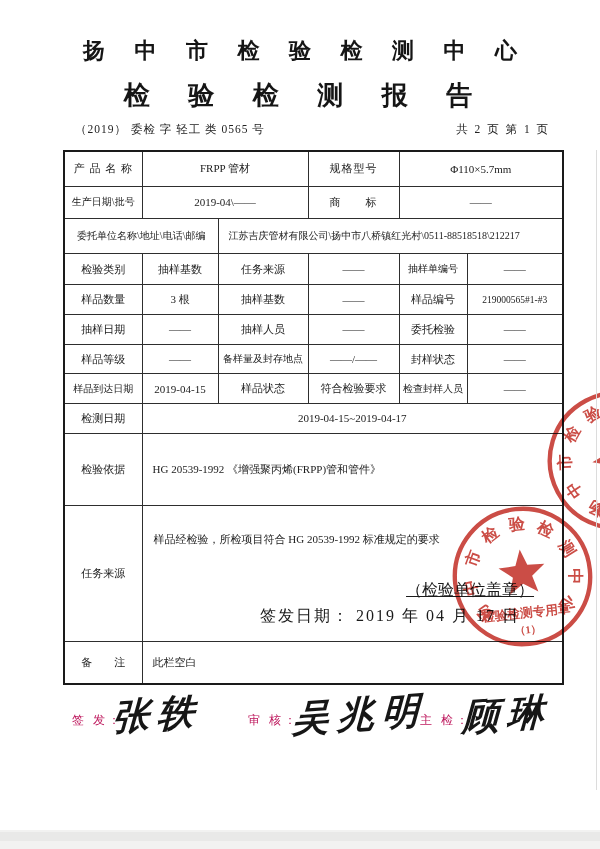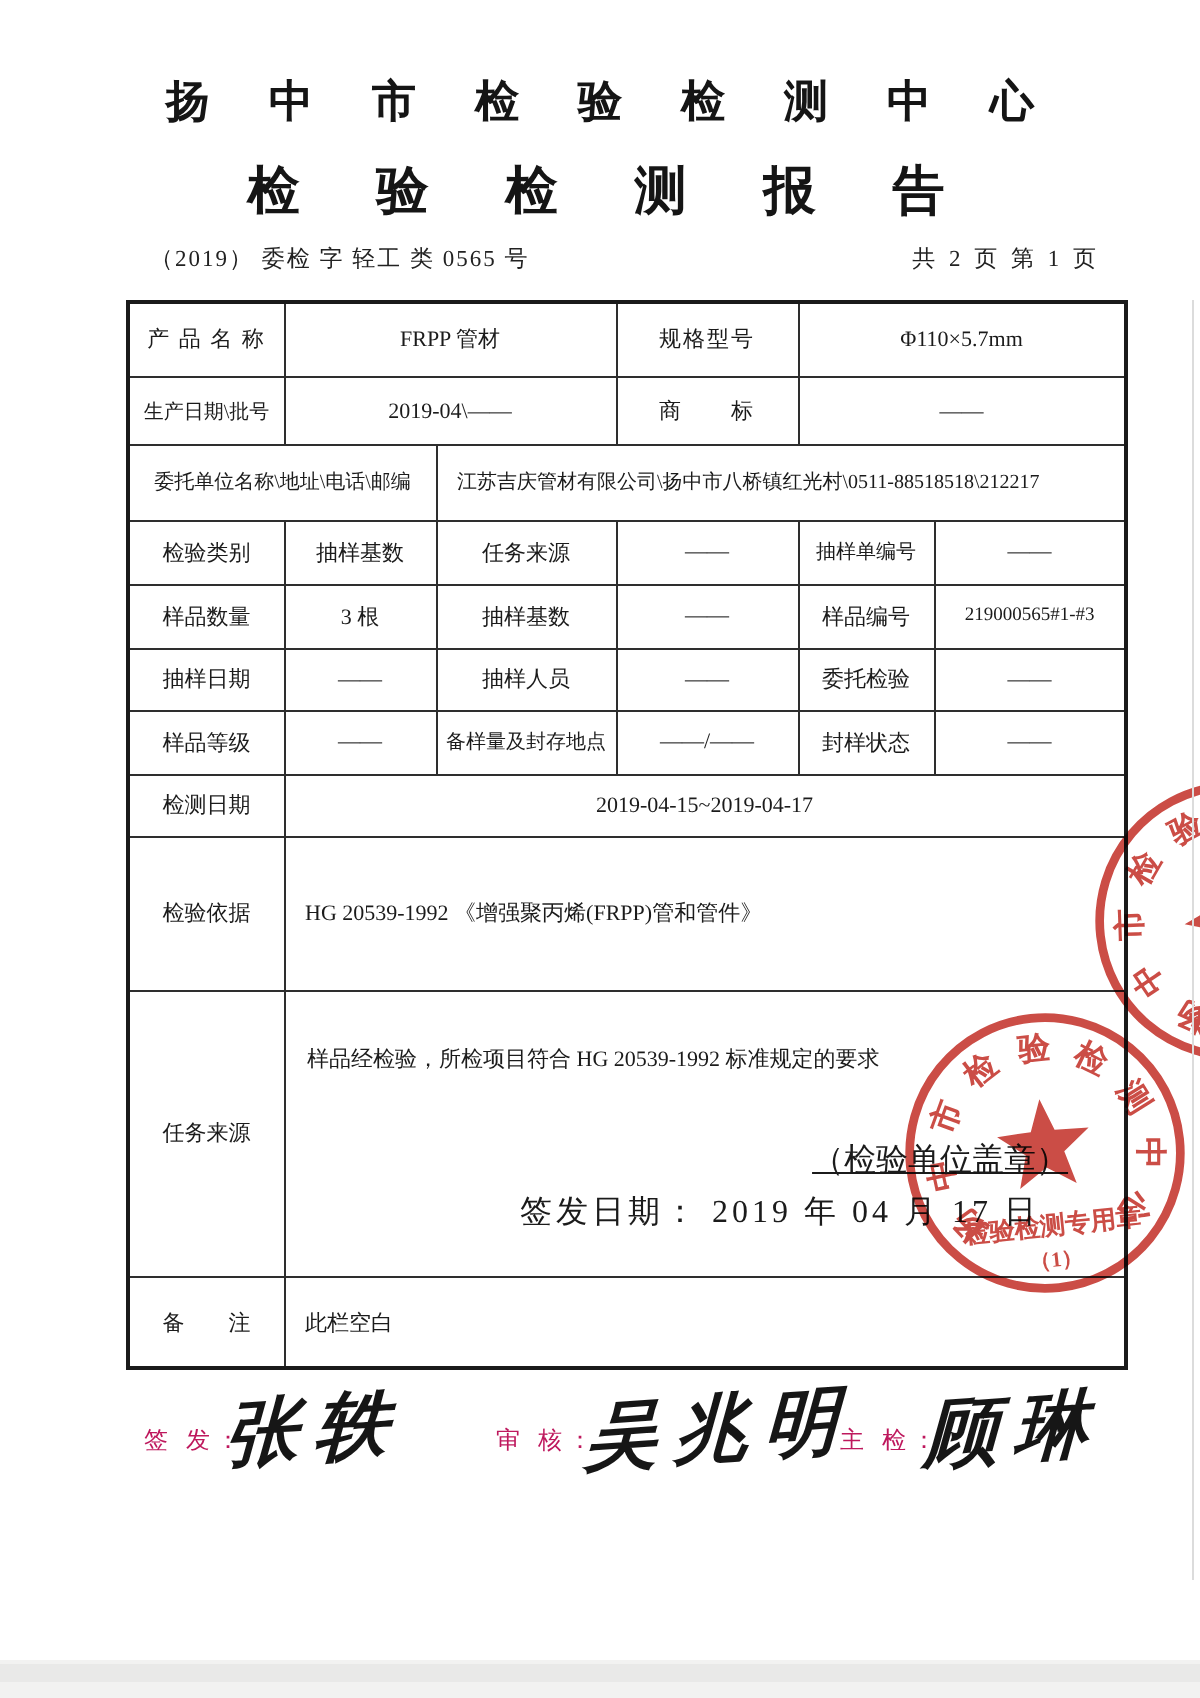"样品到达日期" tr { html: none -> <tr> <td>样品到达日期</td> <td>2019-04-15</td> <td>样品状态</td> <td>符合检验要求</td> <td>检查封样人员</td> <td>——</td> </tr> }
